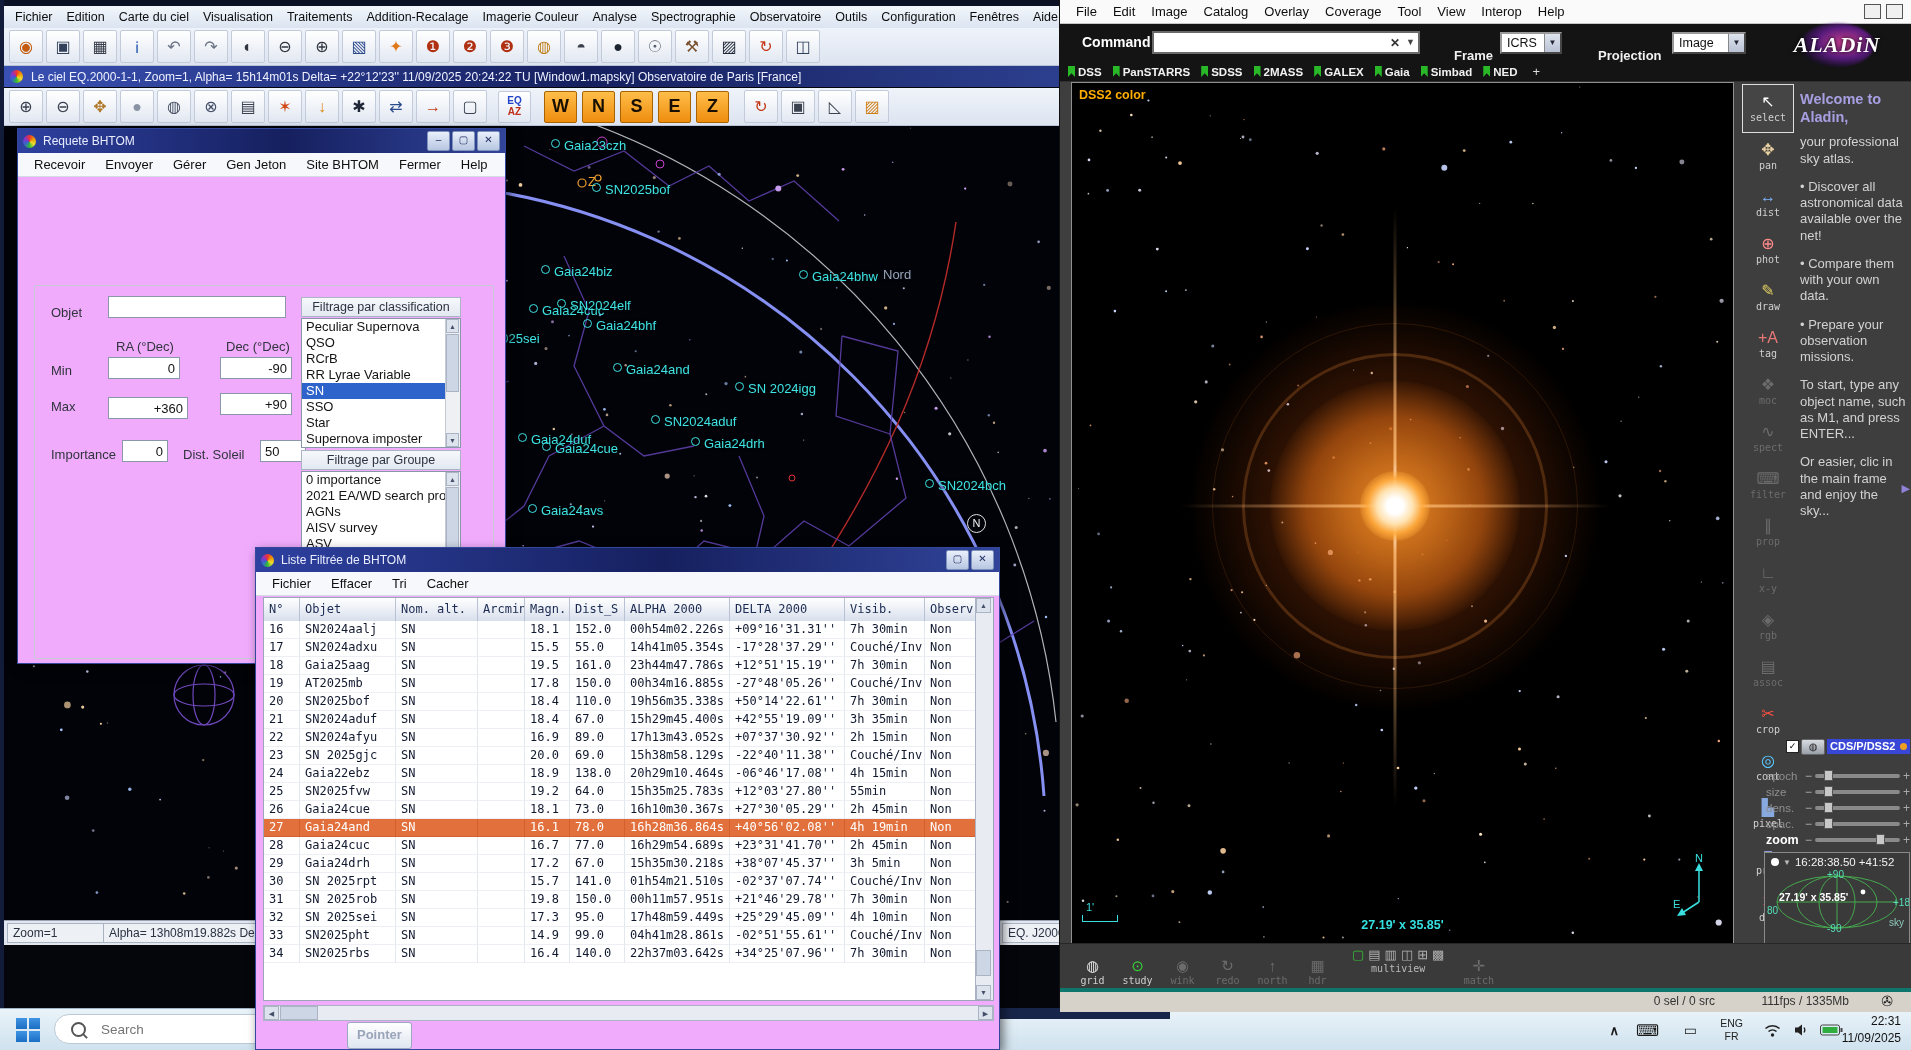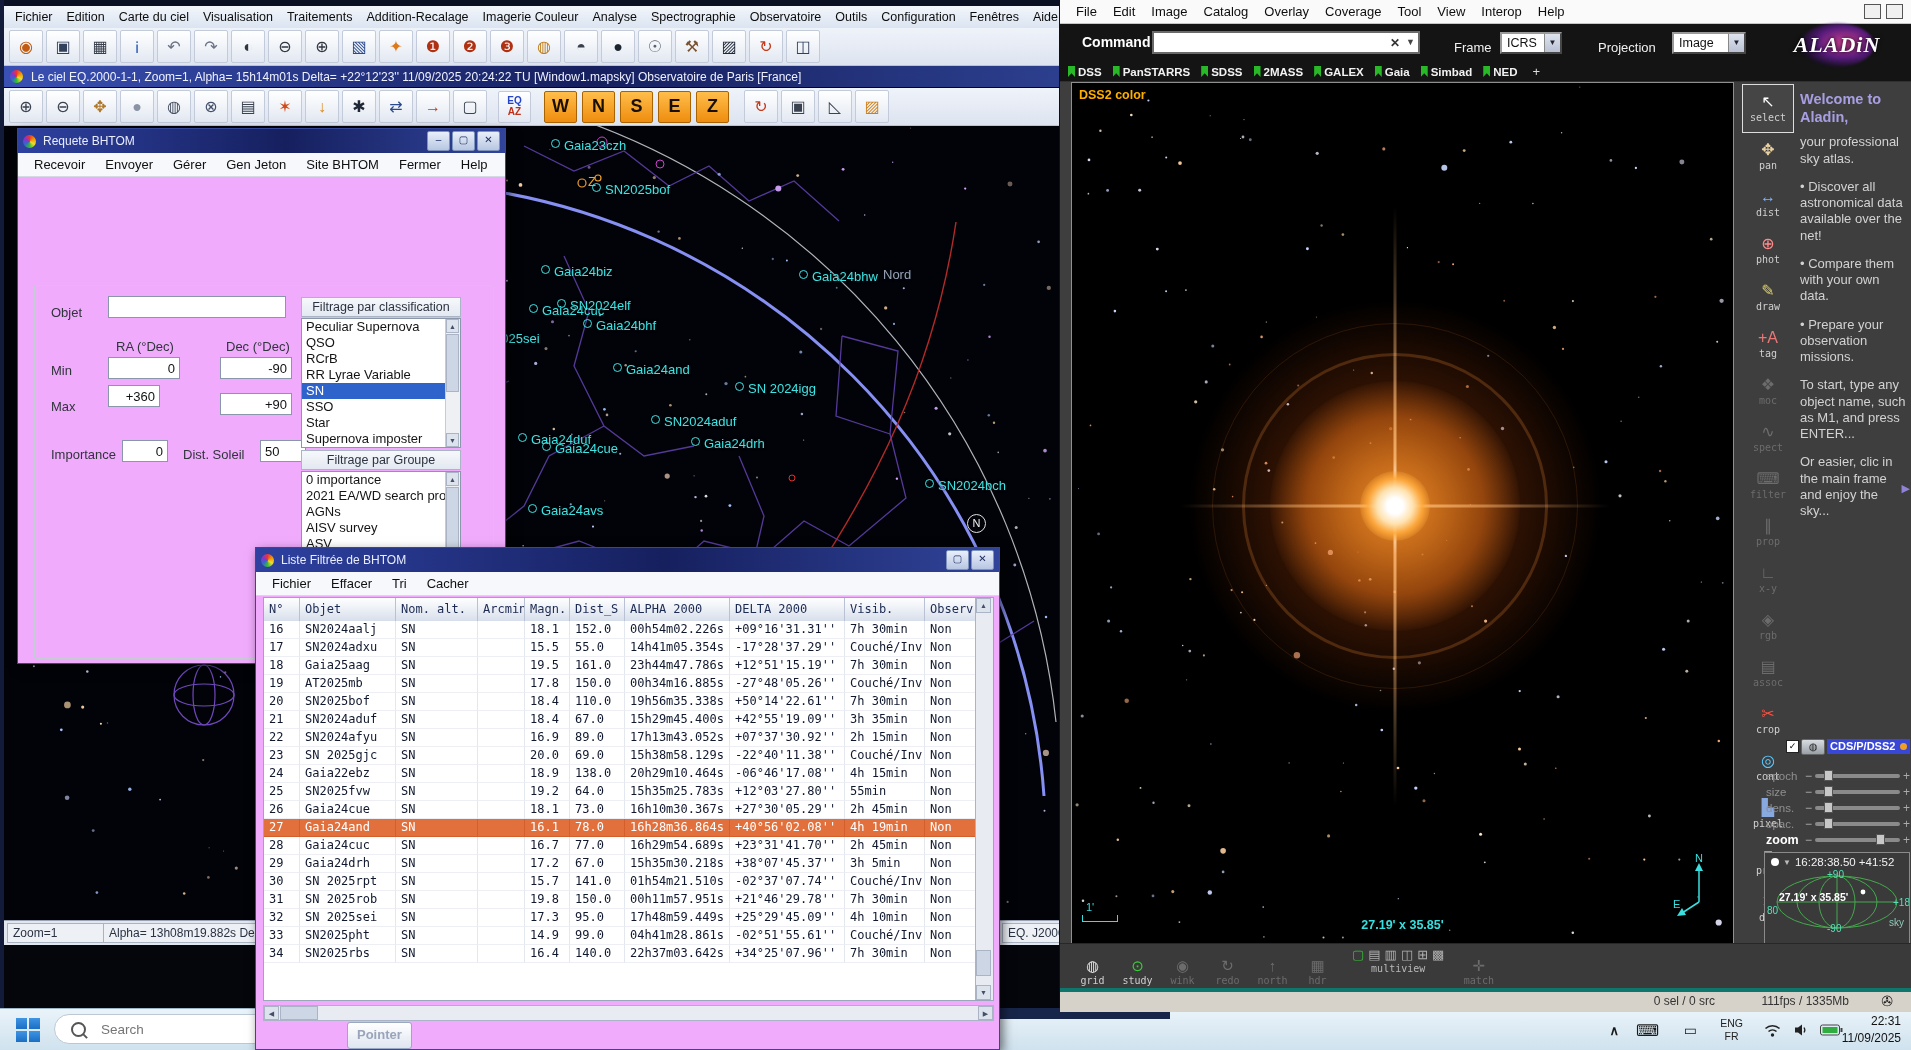"Frame" .al-sel-label { font-weight: normal -> bold; top: 16px -> 24px }
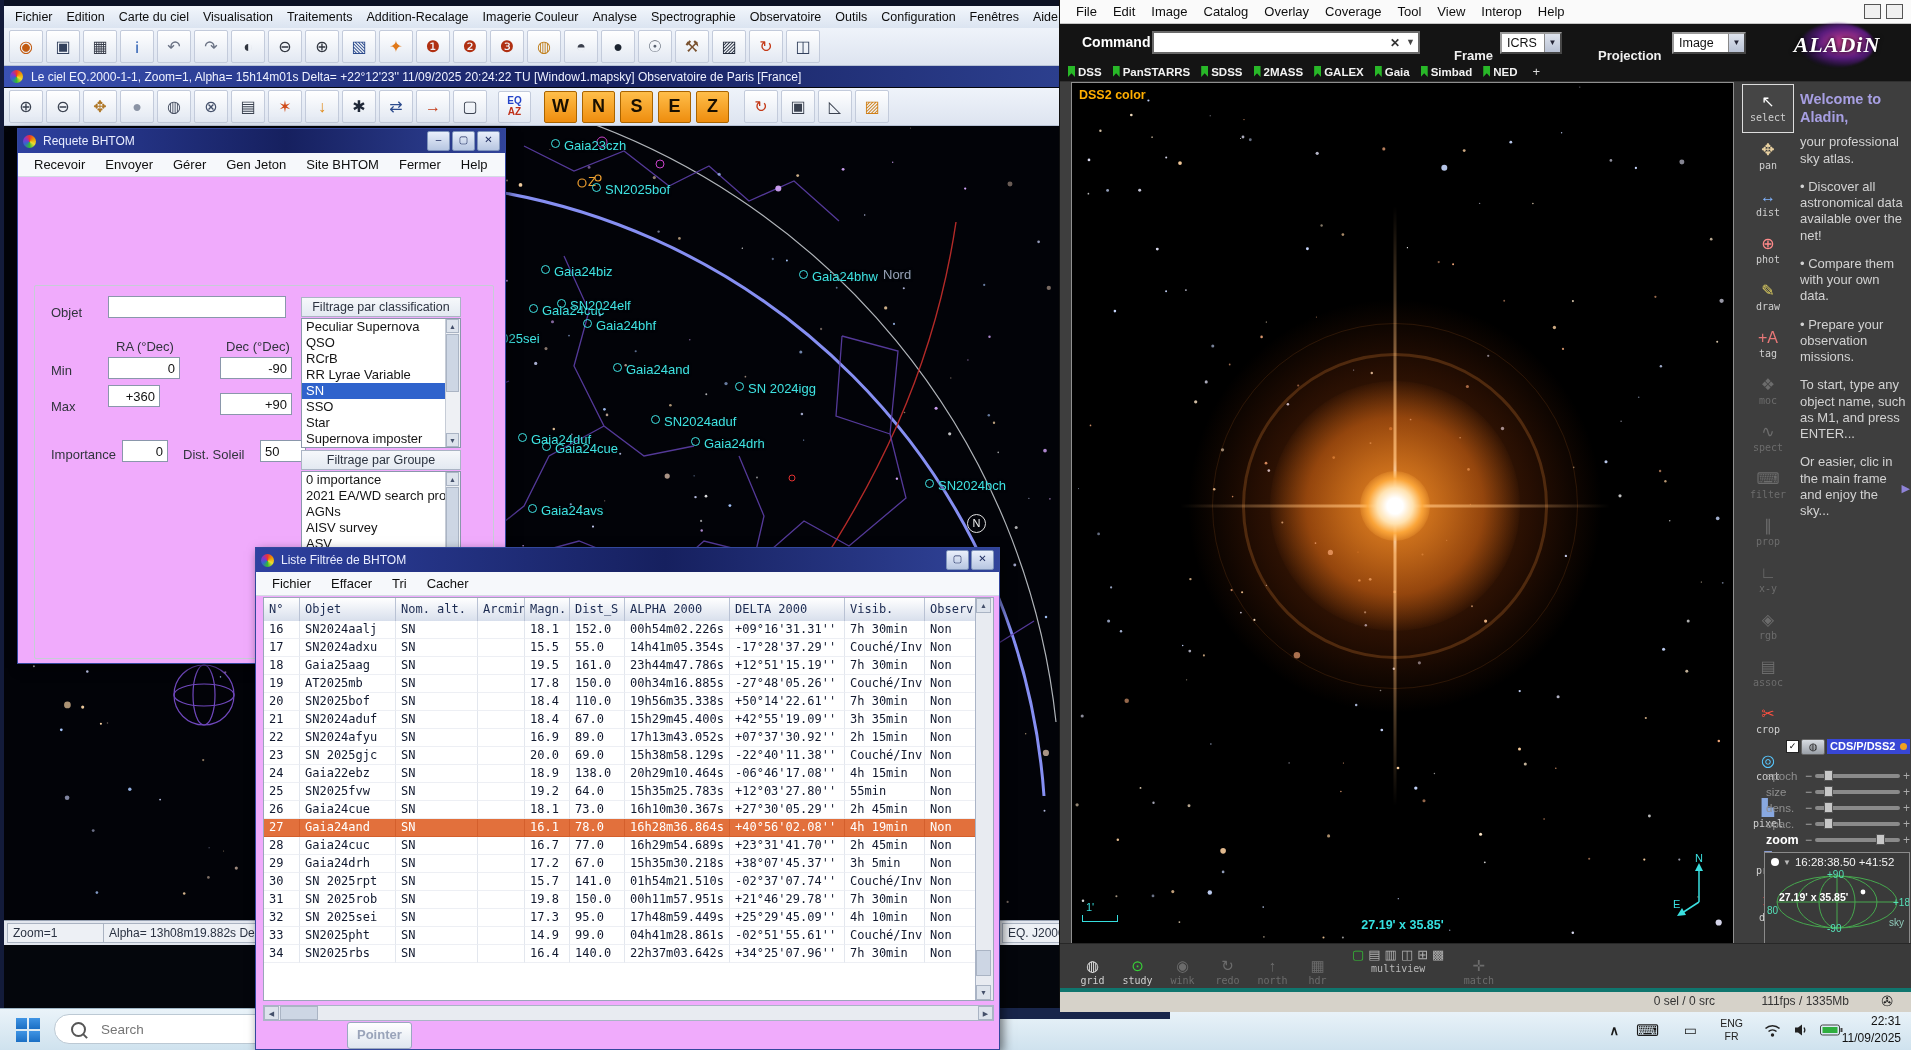"+360" input.req-input { top: 208px -> 220px; width: 52px -> 80px }
